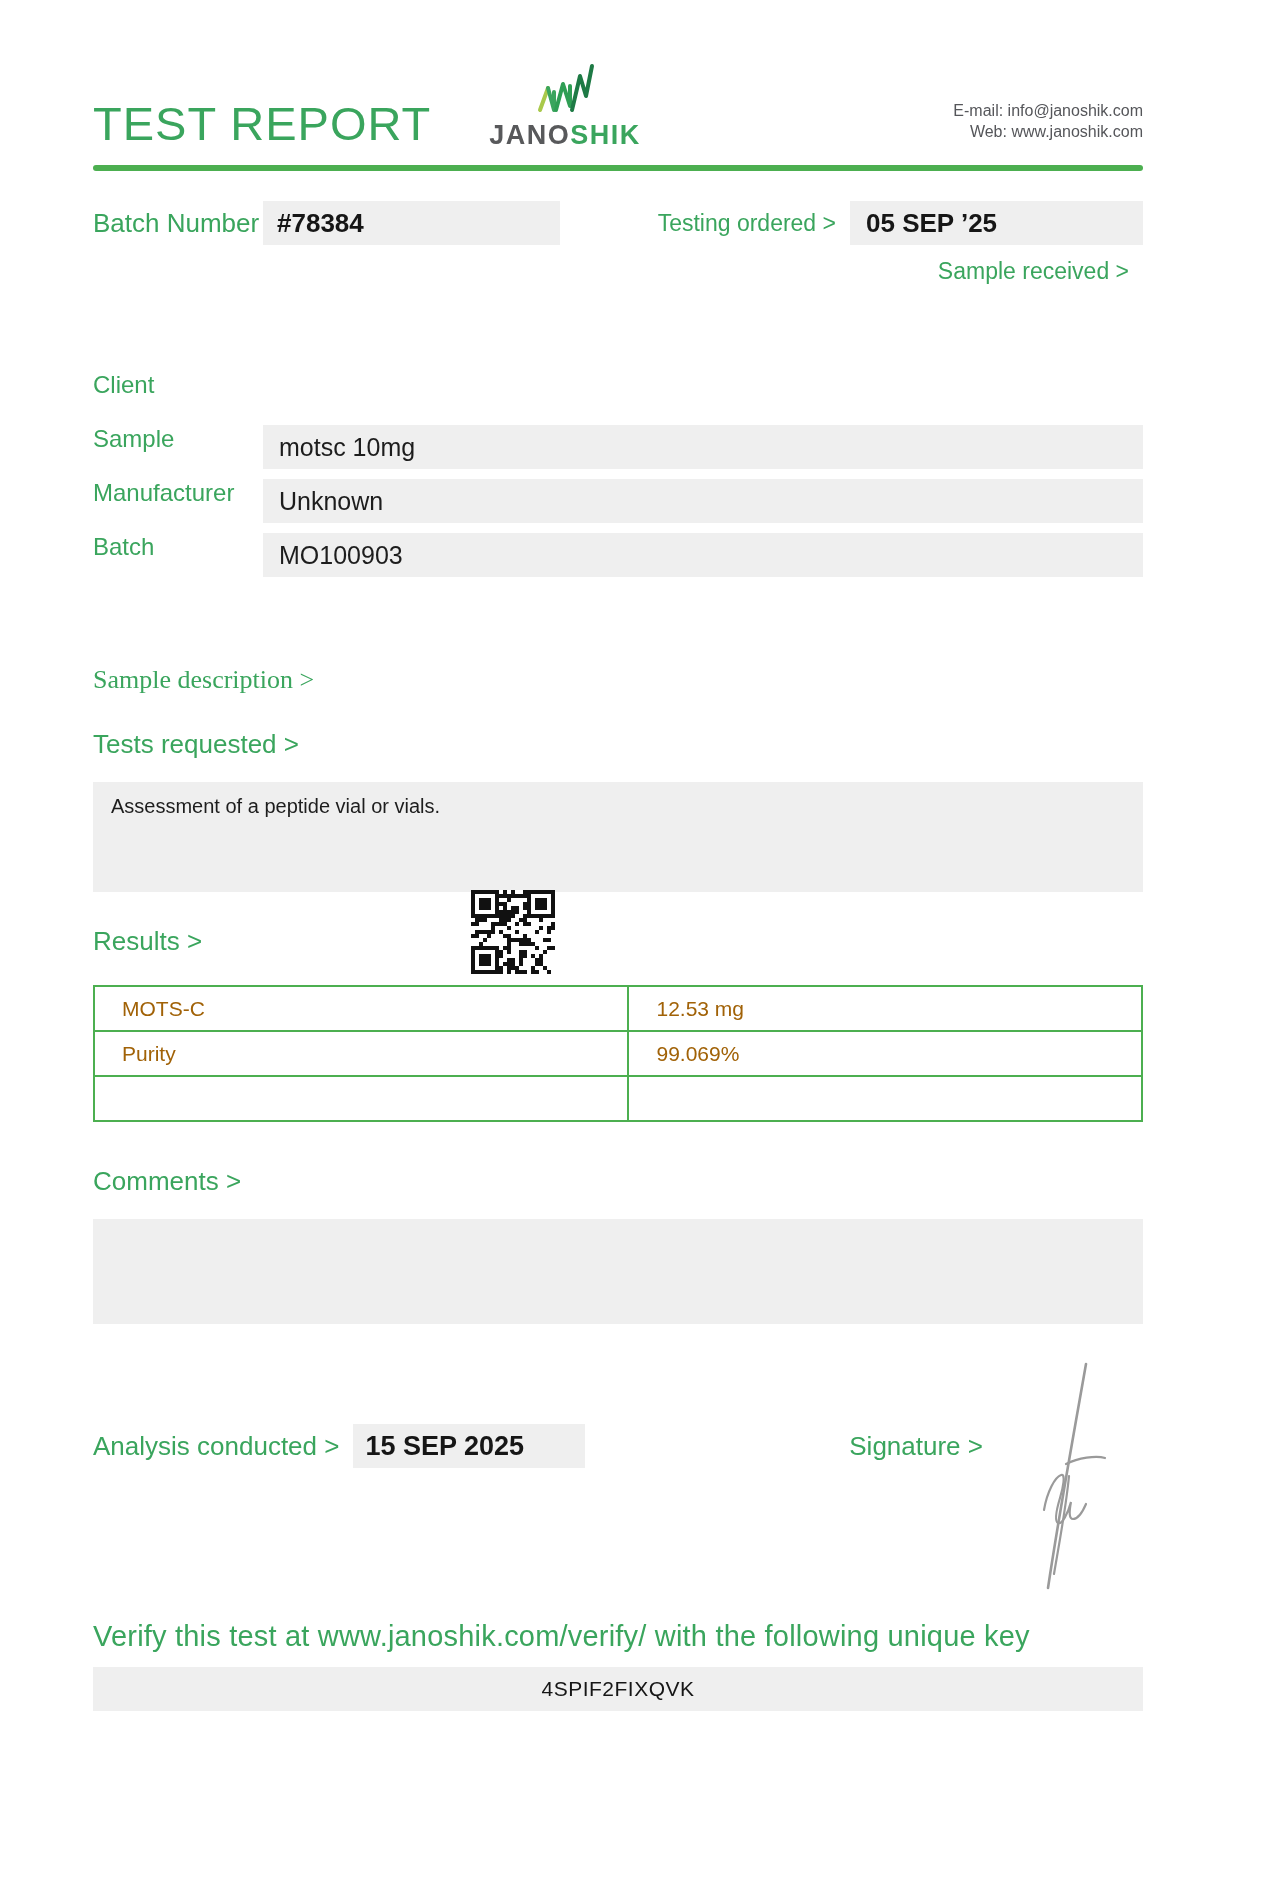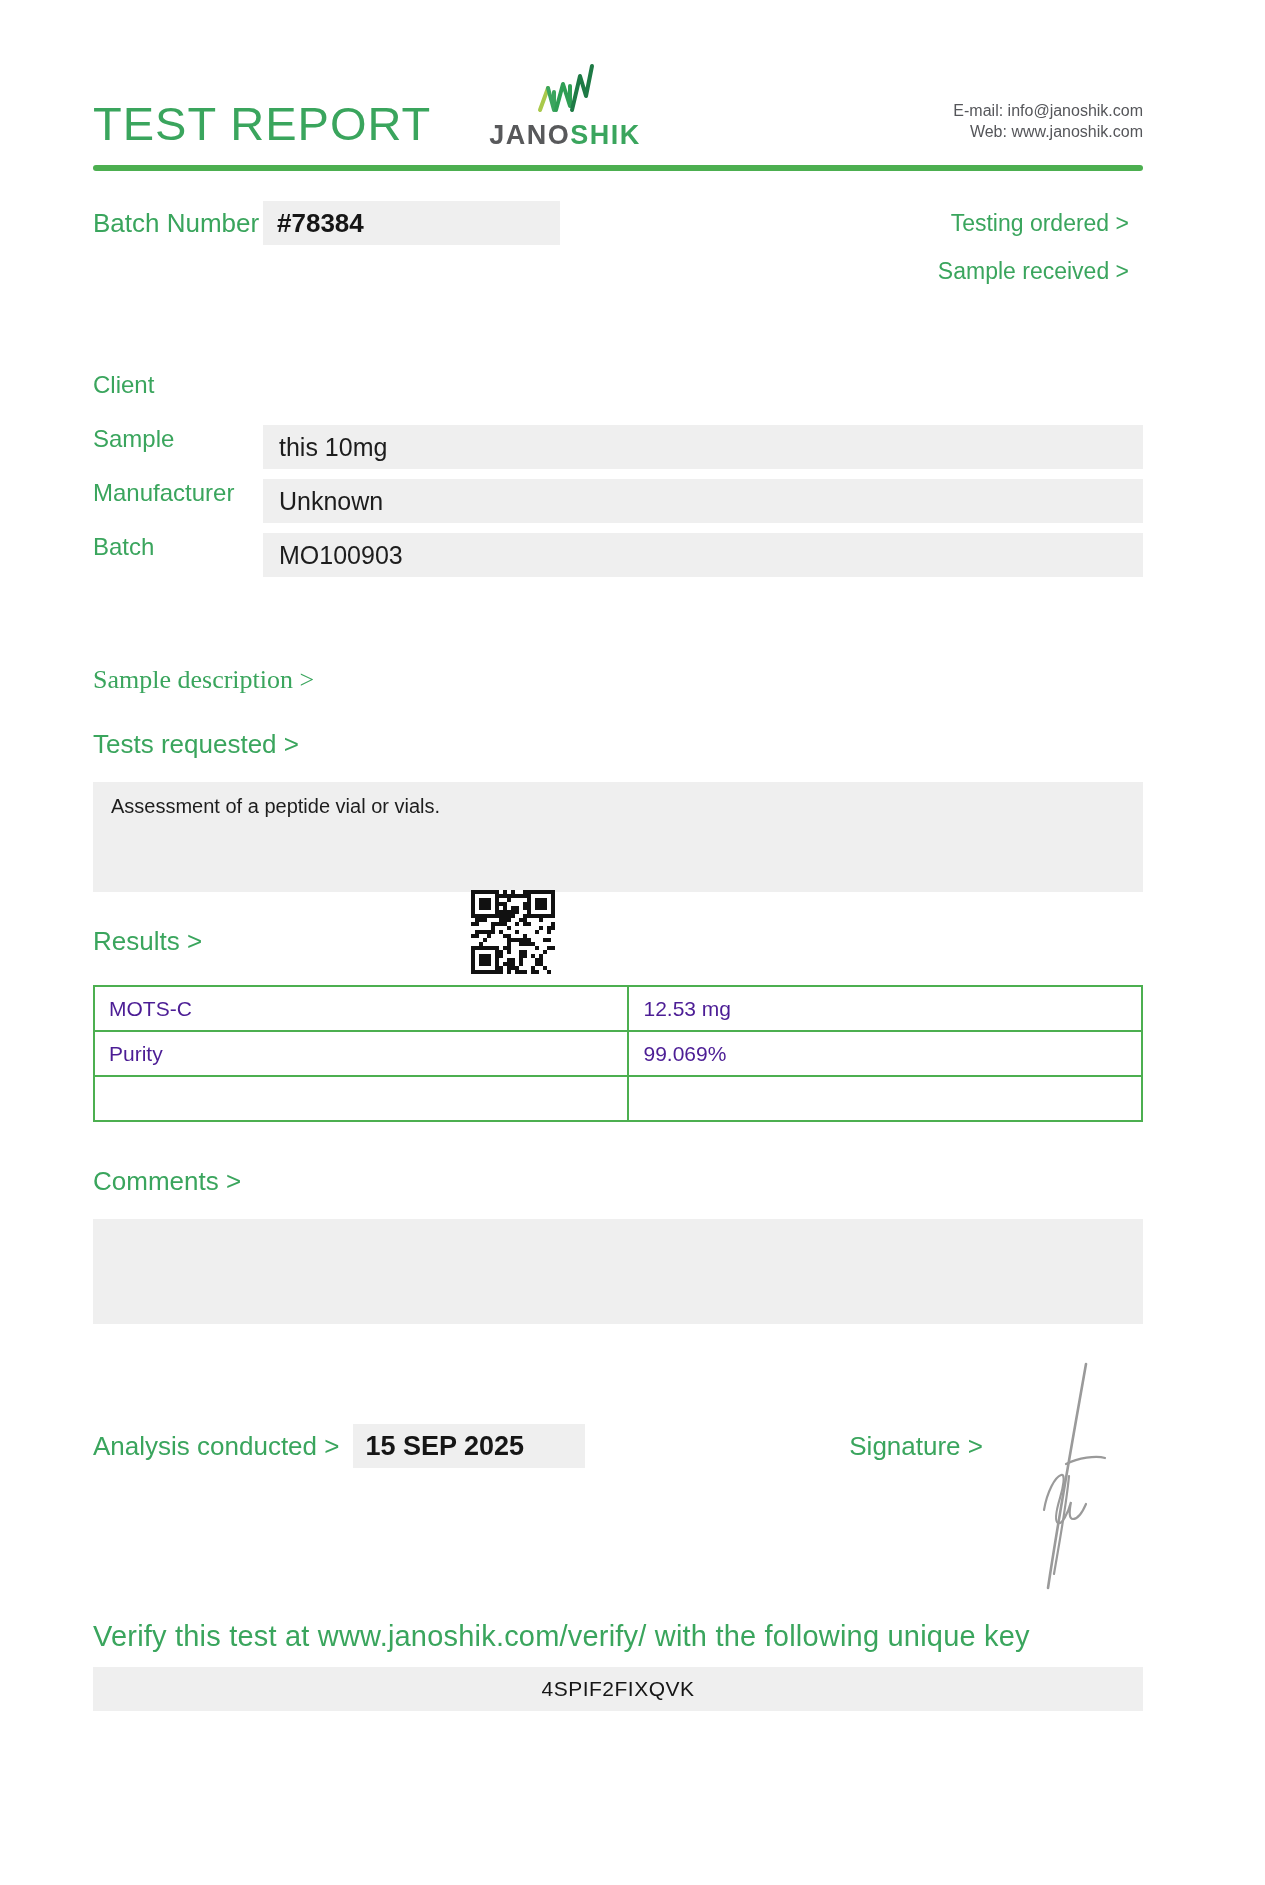"05 SEP ’25" div.date-value { html: none -> <div>05 SEP ’25</div> }
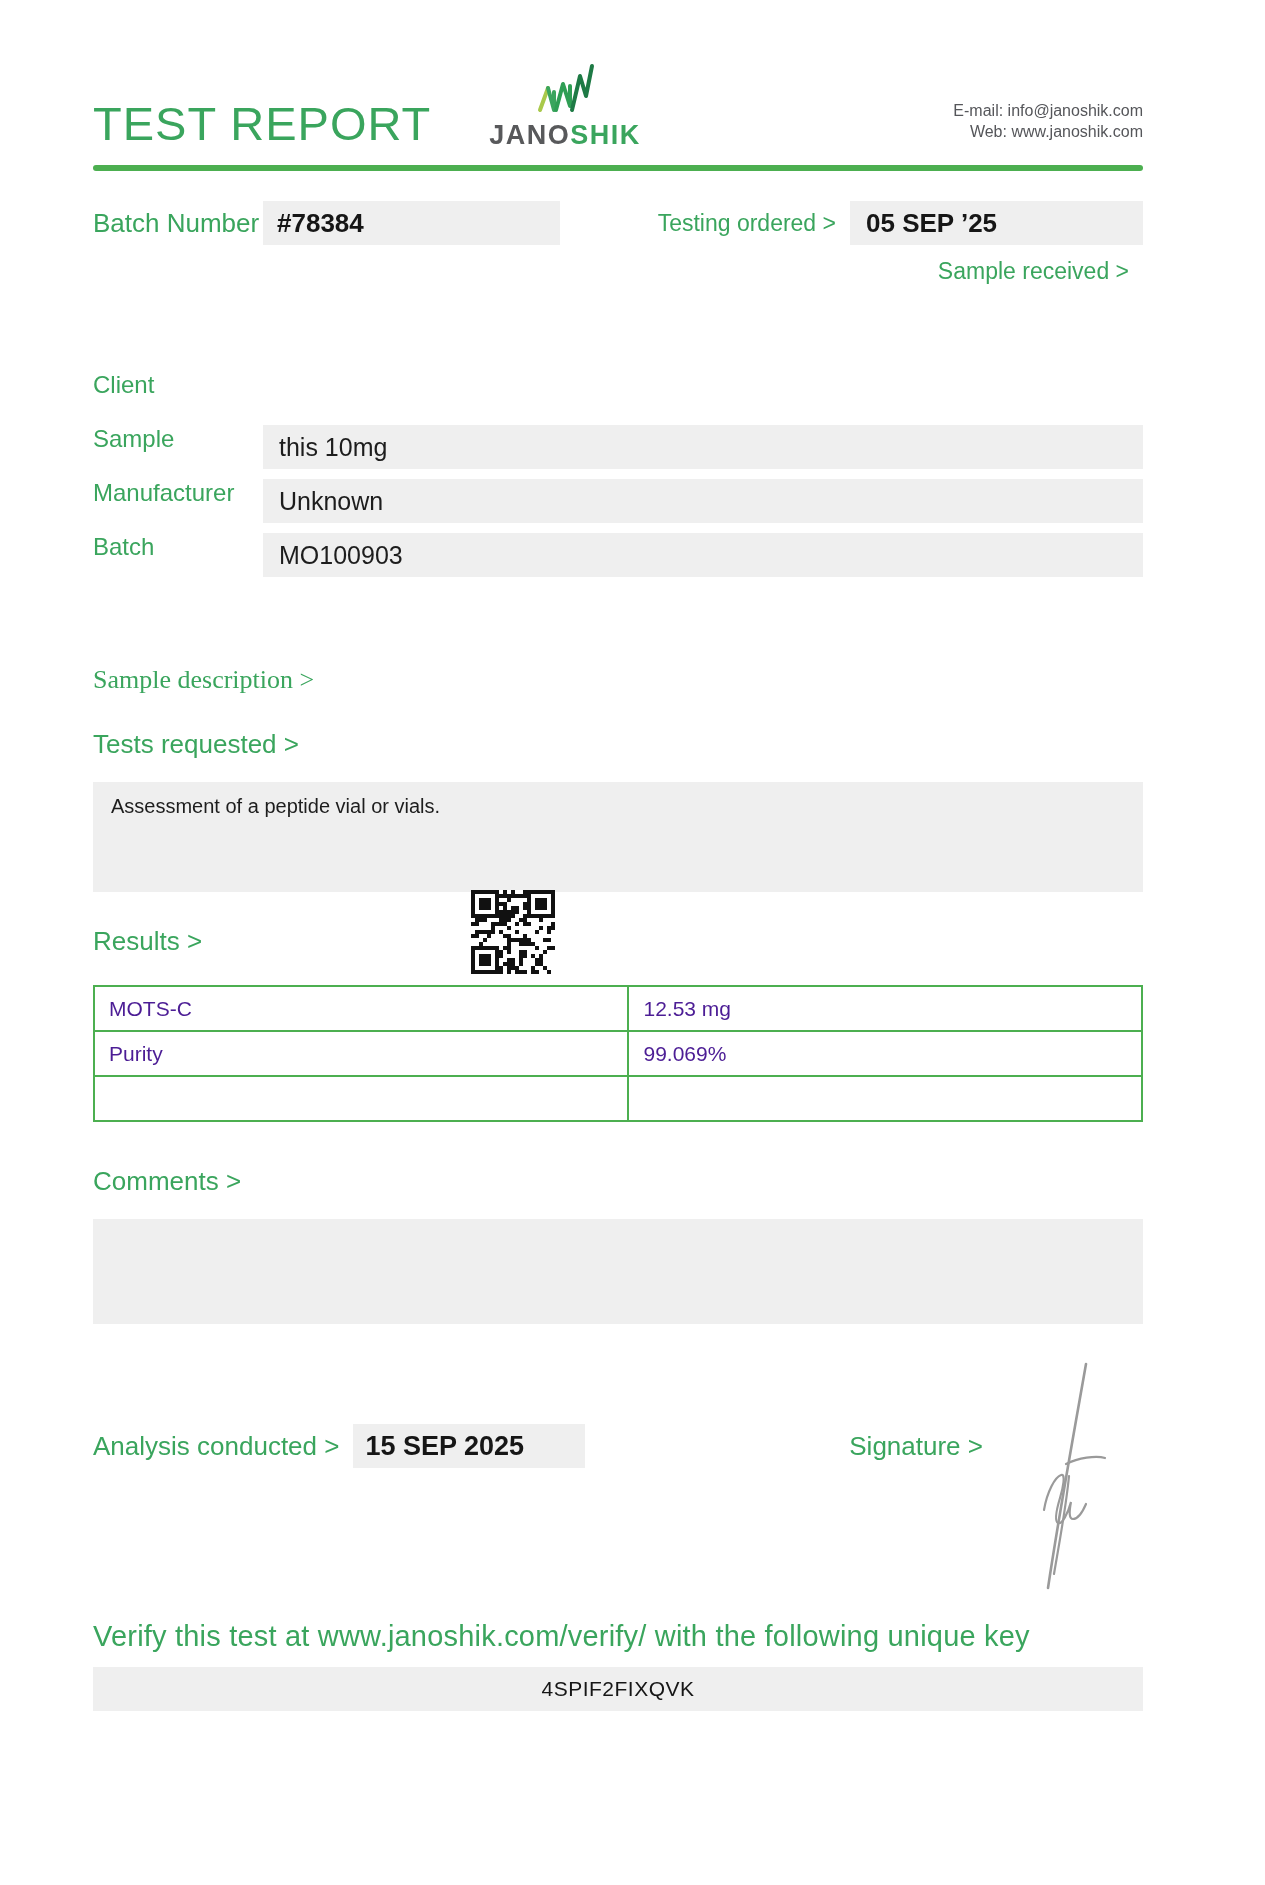"this 10mg" div.info-value { text: this -> motsc }
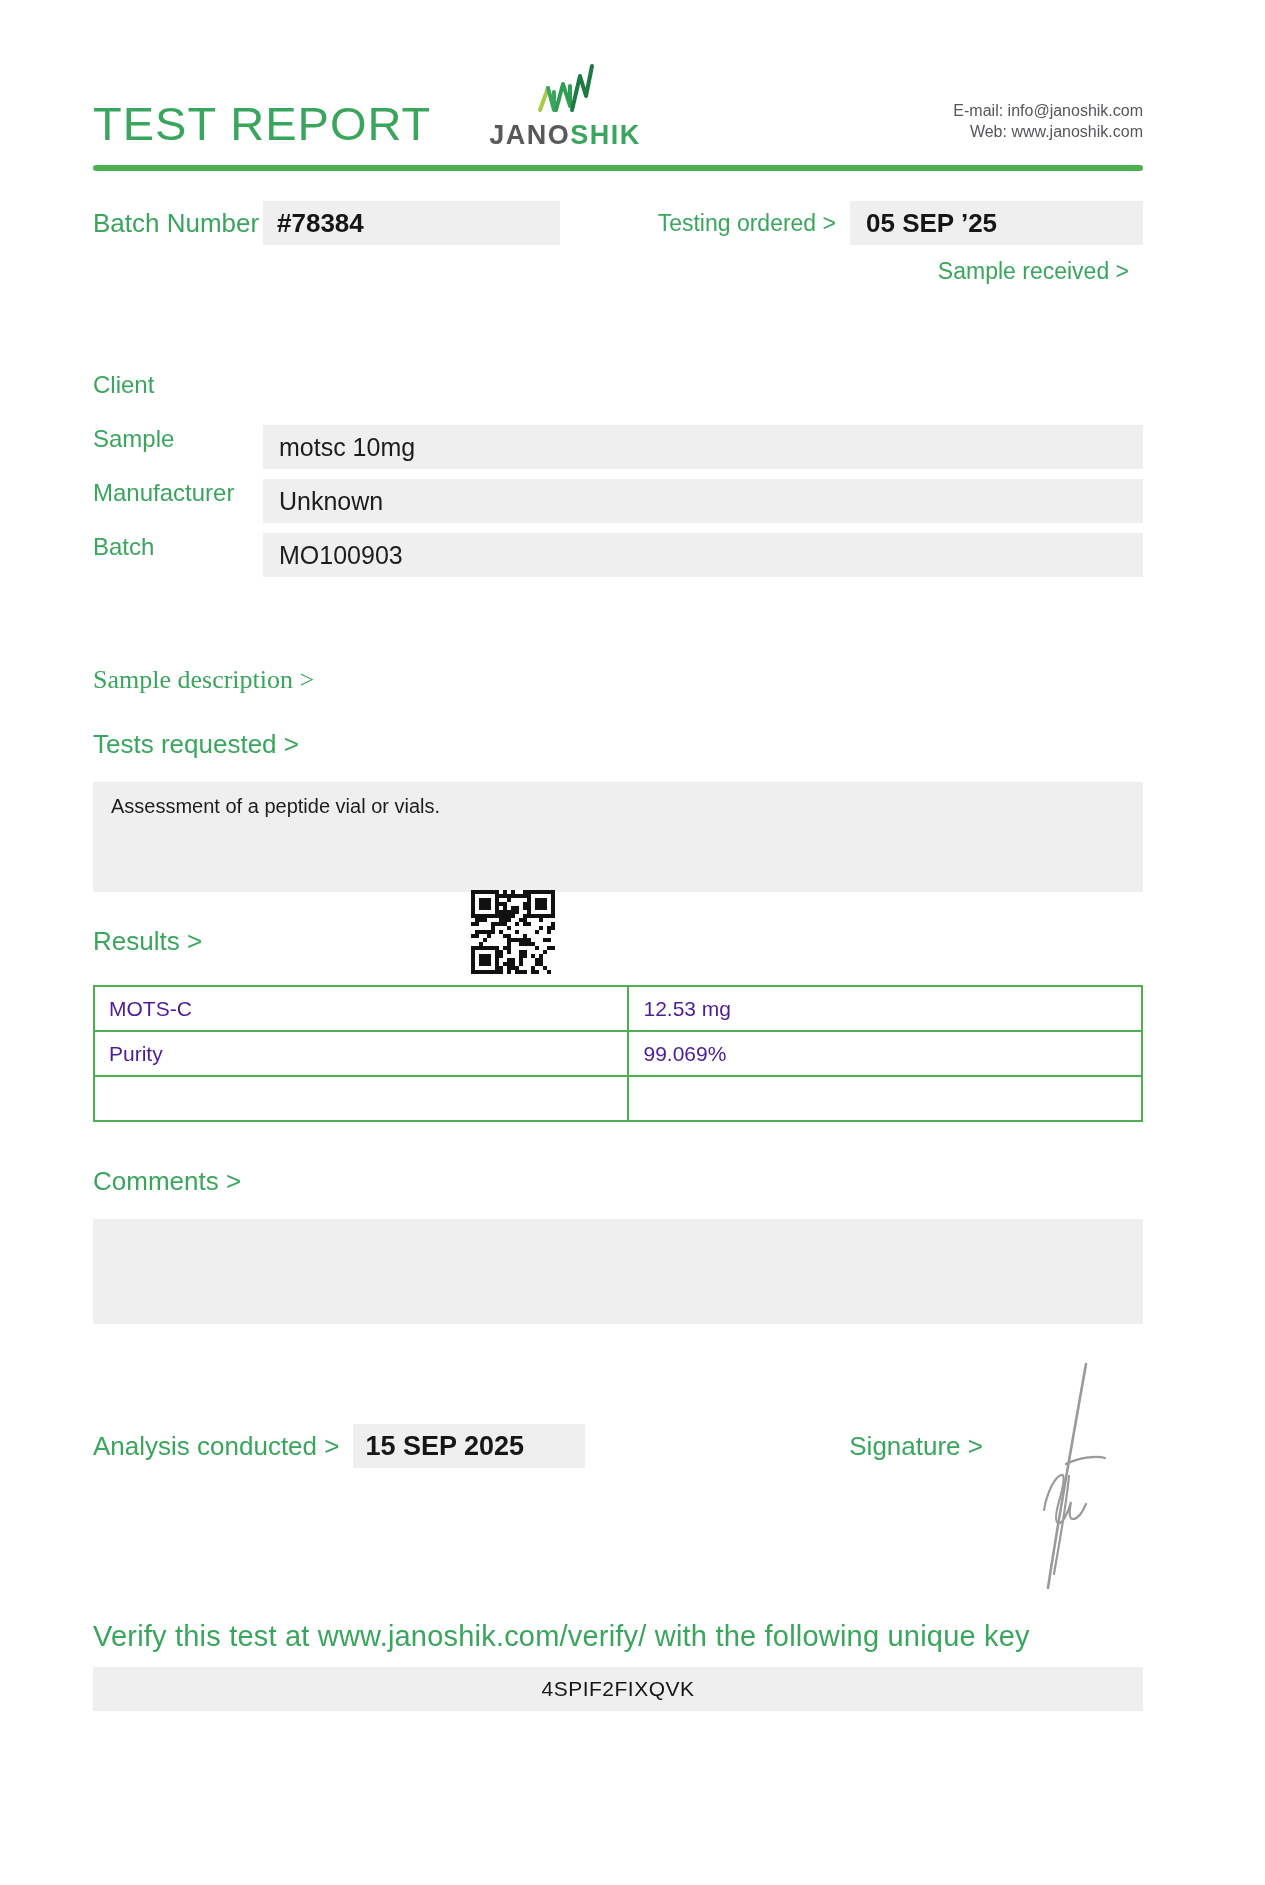"MOTS-C" .results-table td { color: #4c1d95 -> #a16207; padding-left: 14px -> 27px }
